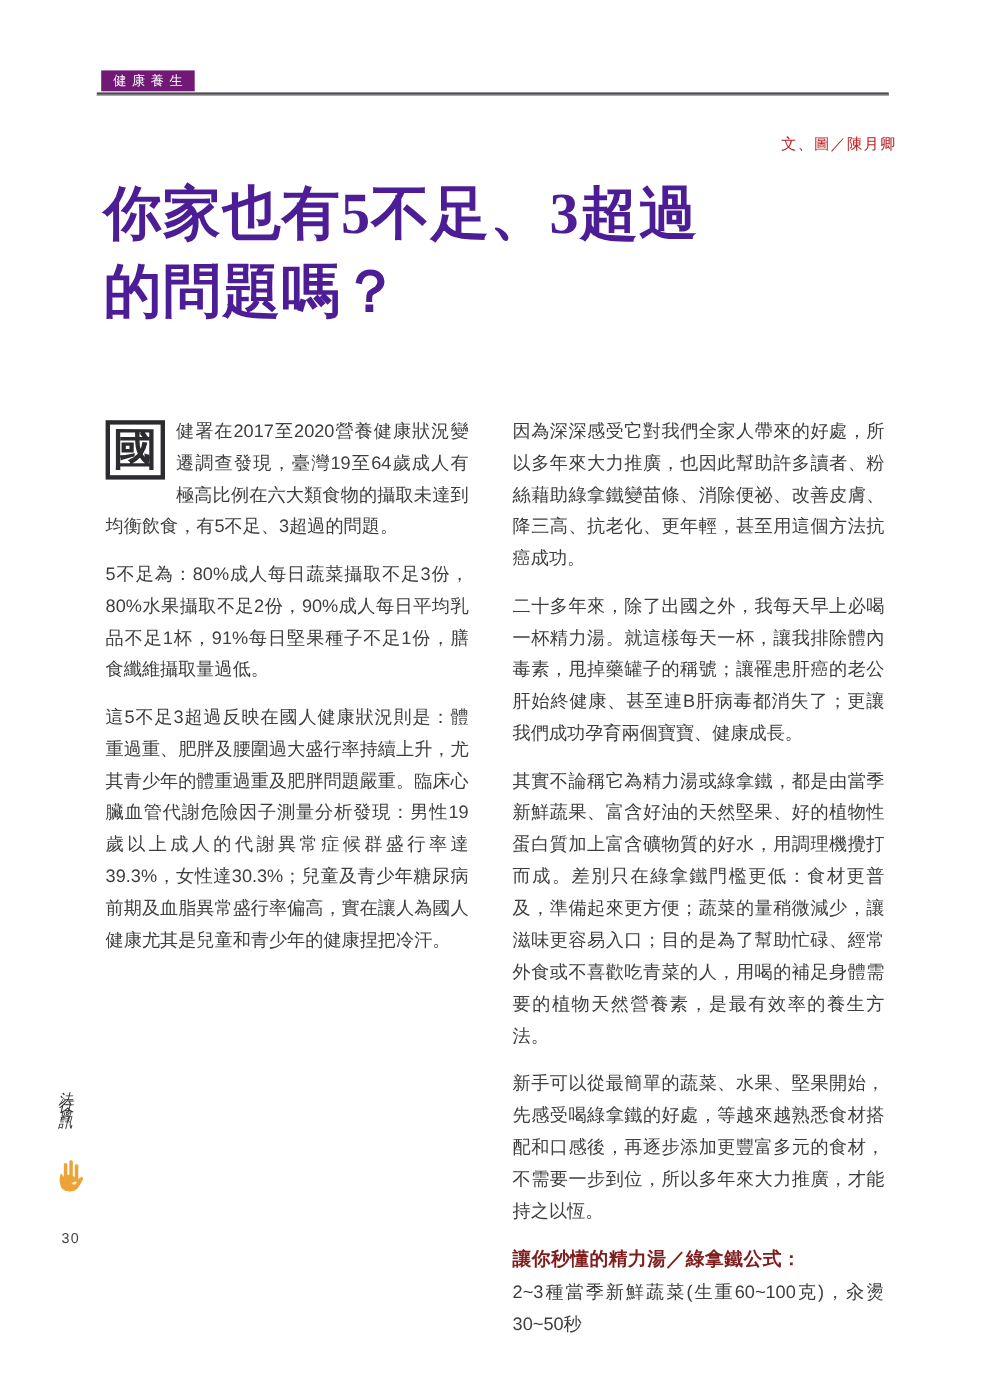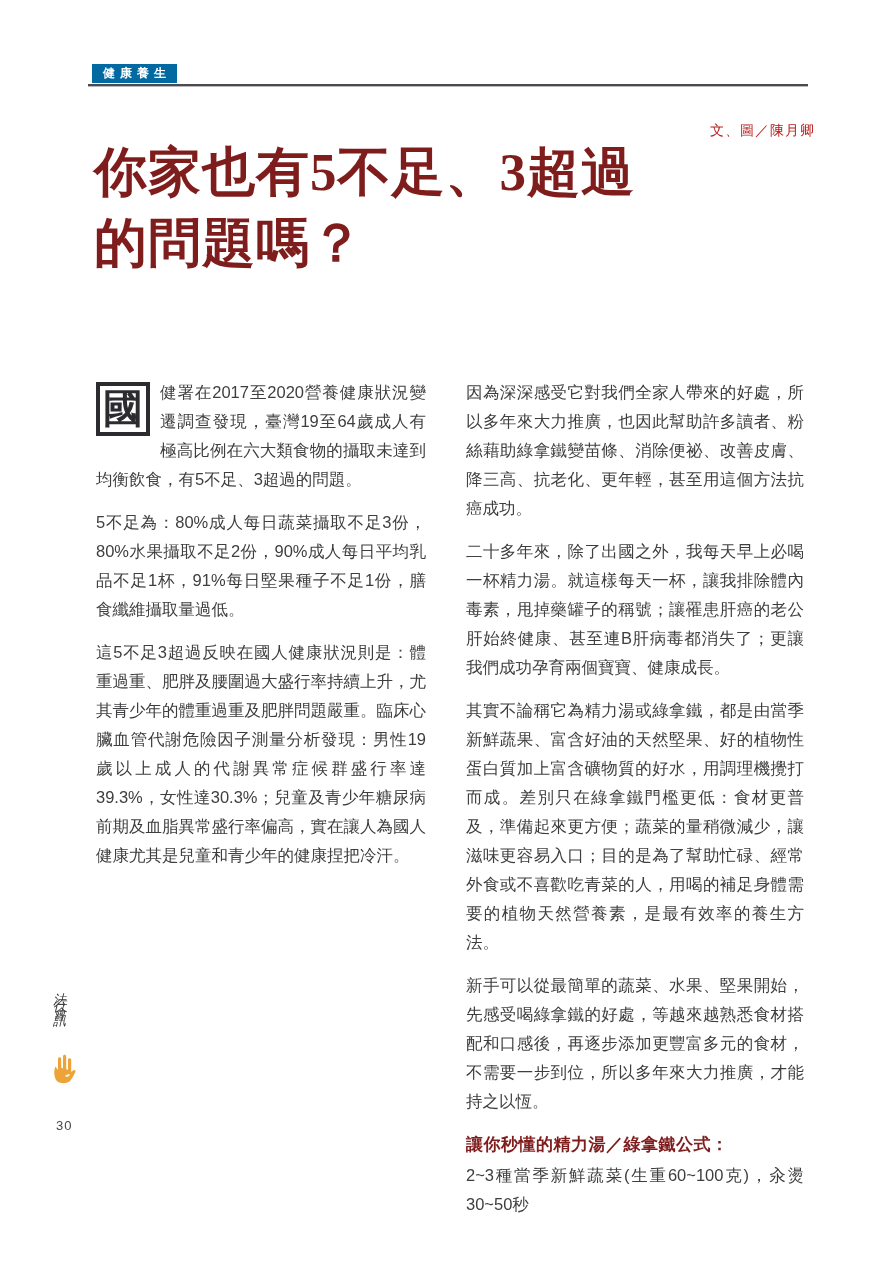"健康養生" .category-tag { background: #0369a1 -> #701a75; font-weight: bold -> normal }
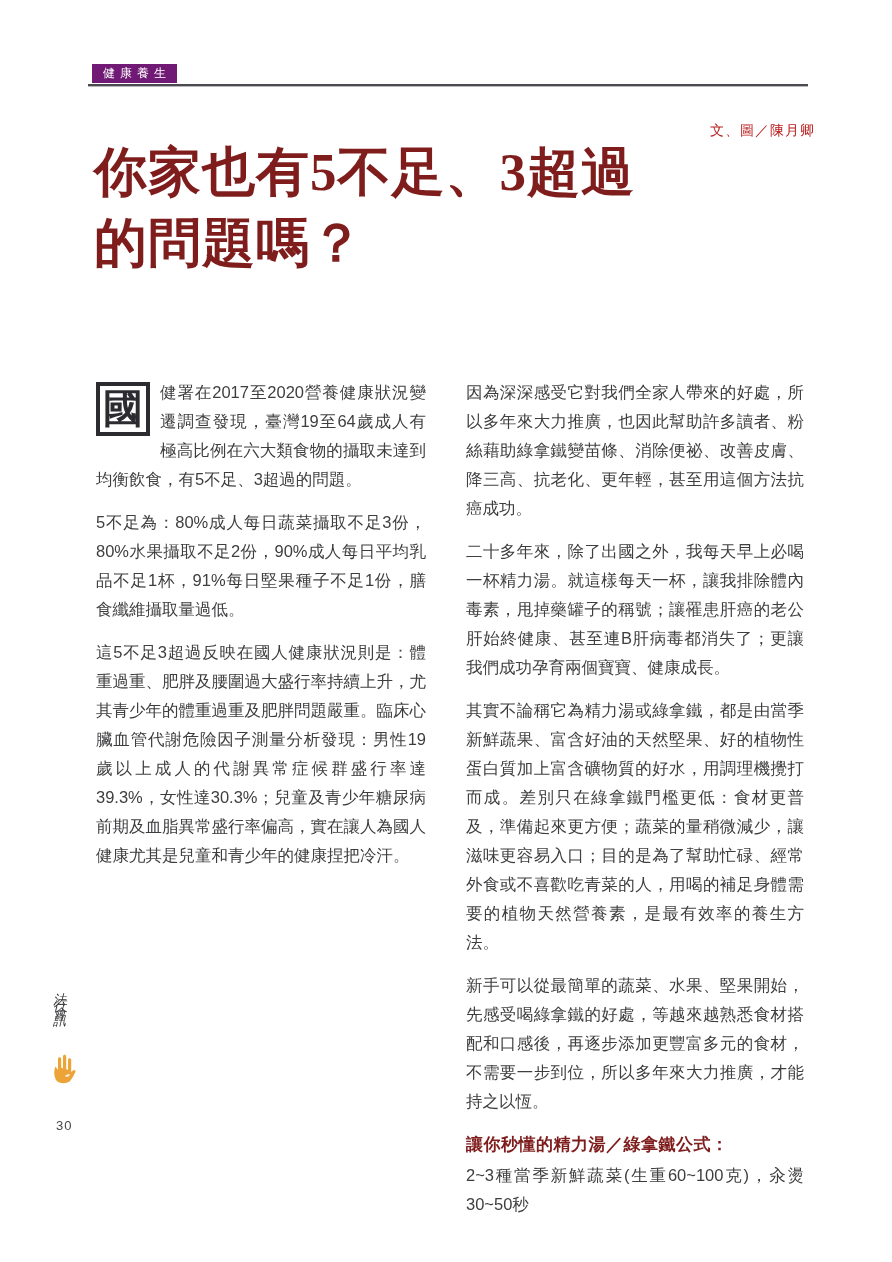"你家也有5不足、3超過" .article-title { color: #7f1d1d -> #4c1d95; top: 101px -> 124px }
